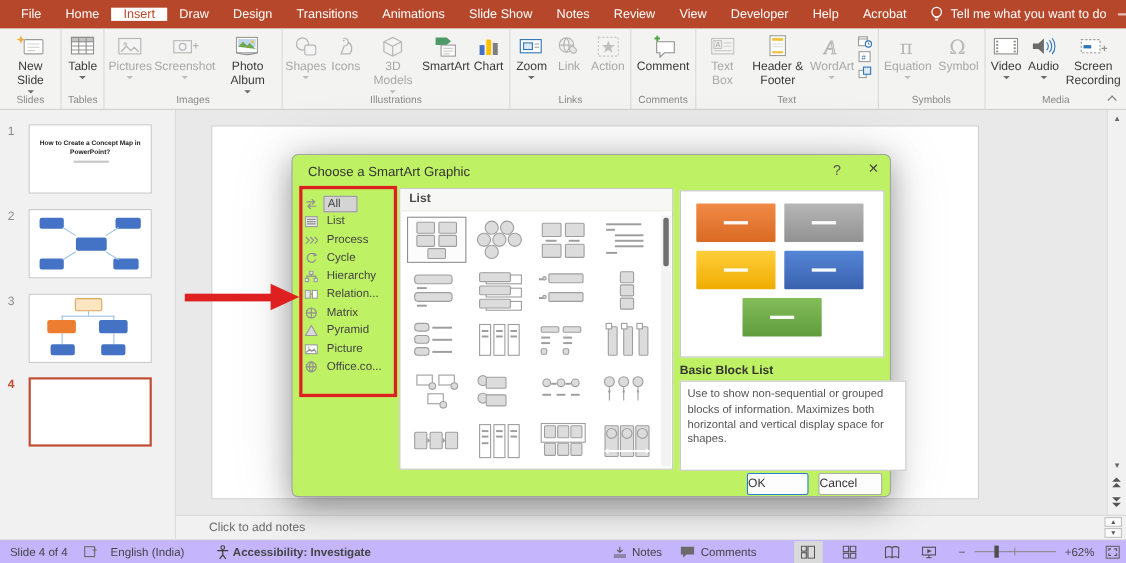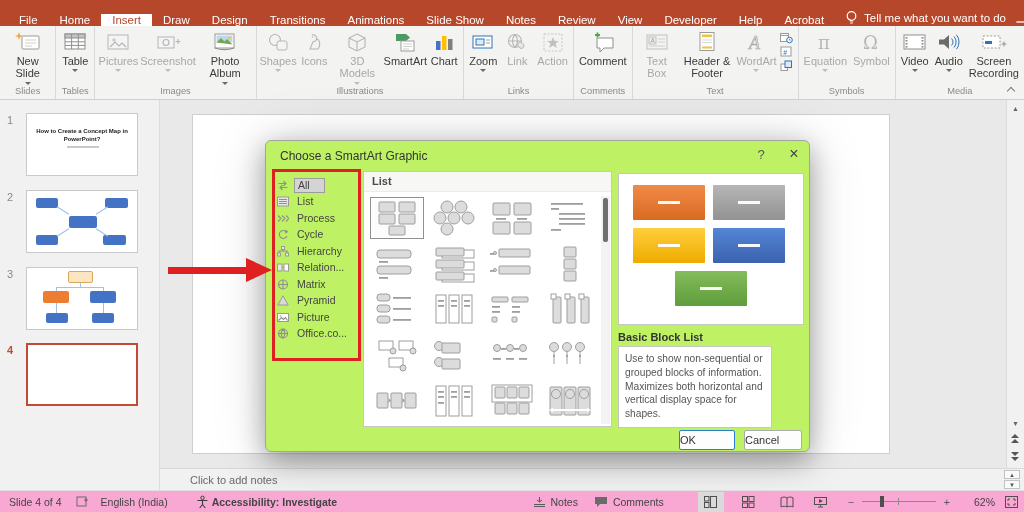"File" #menubar { align-items: flex-end -> center }
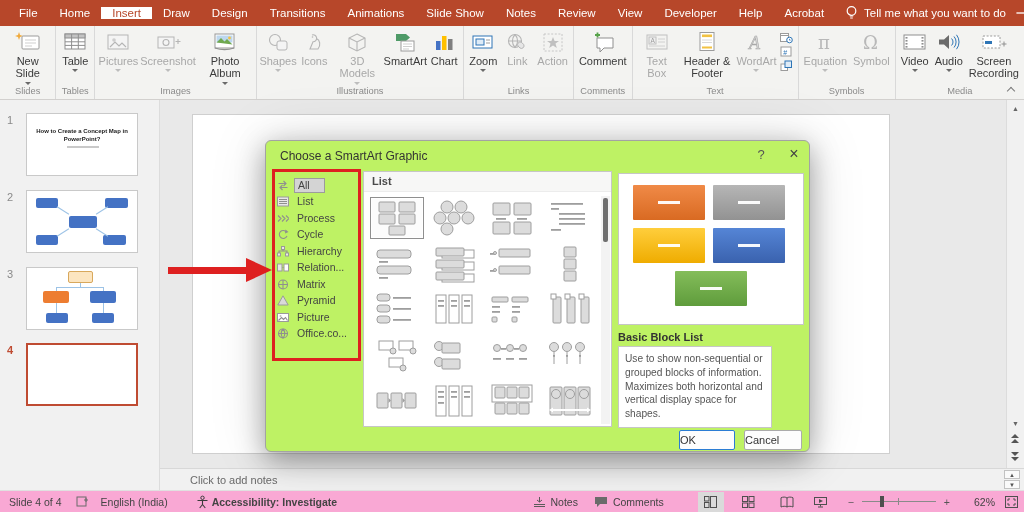"Use to show non-sequential or" #preview-desc { width: 154px -> 206px }
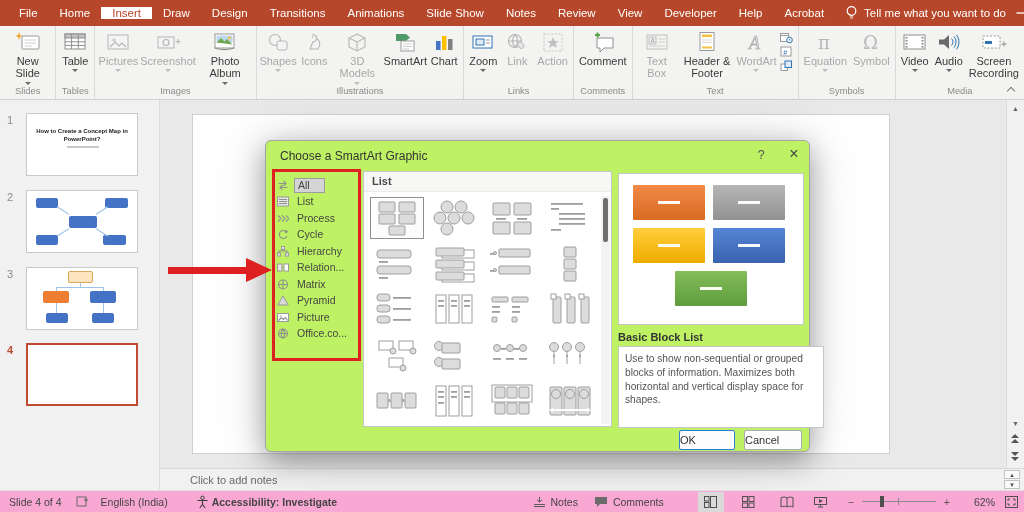"Slide 4 of 4" #statusbar { background: #f9a8d4 -> #c4b5fd }
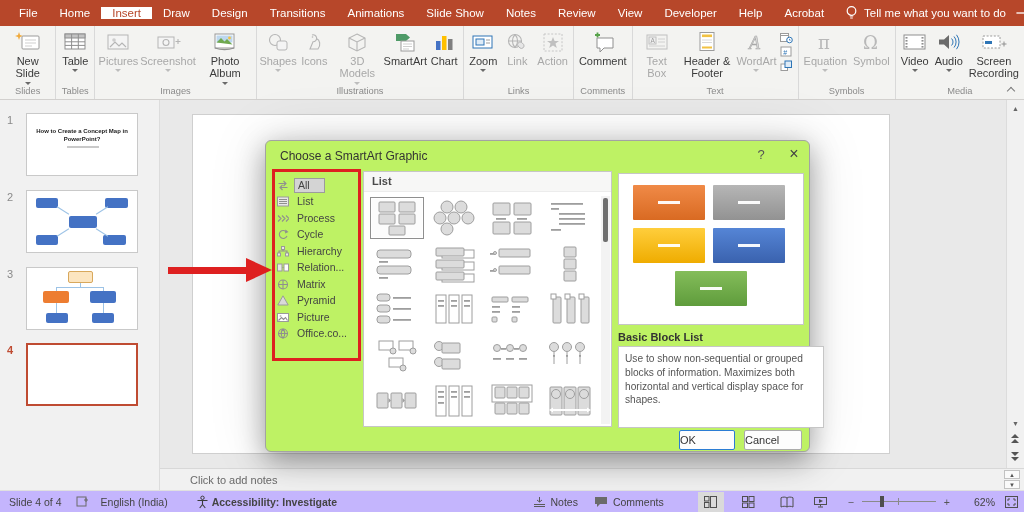"62%" span { margin-left: 24px -> 0 }
